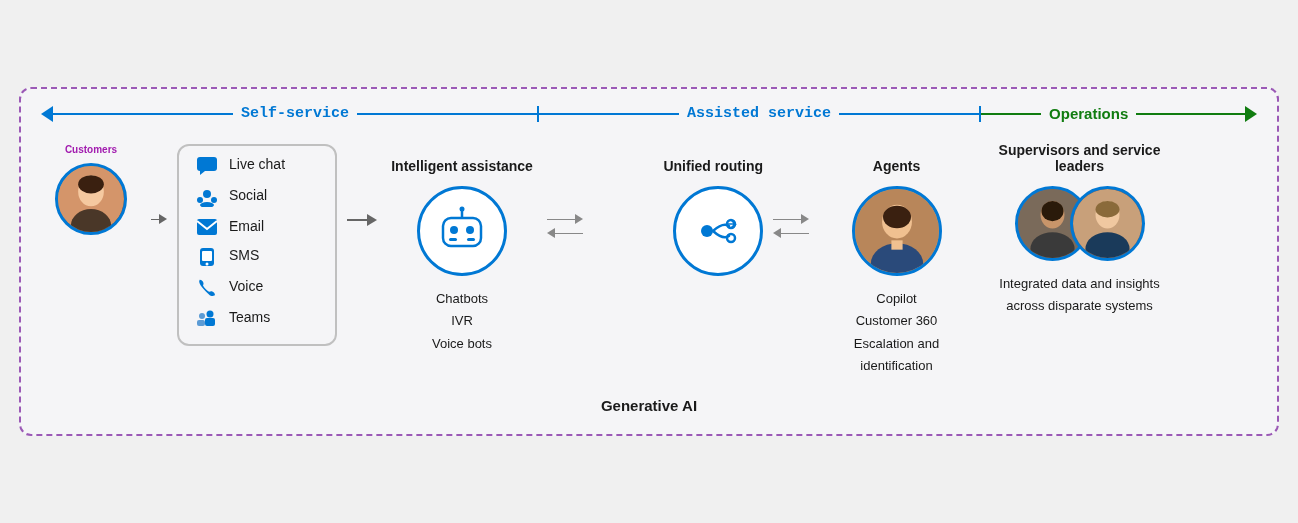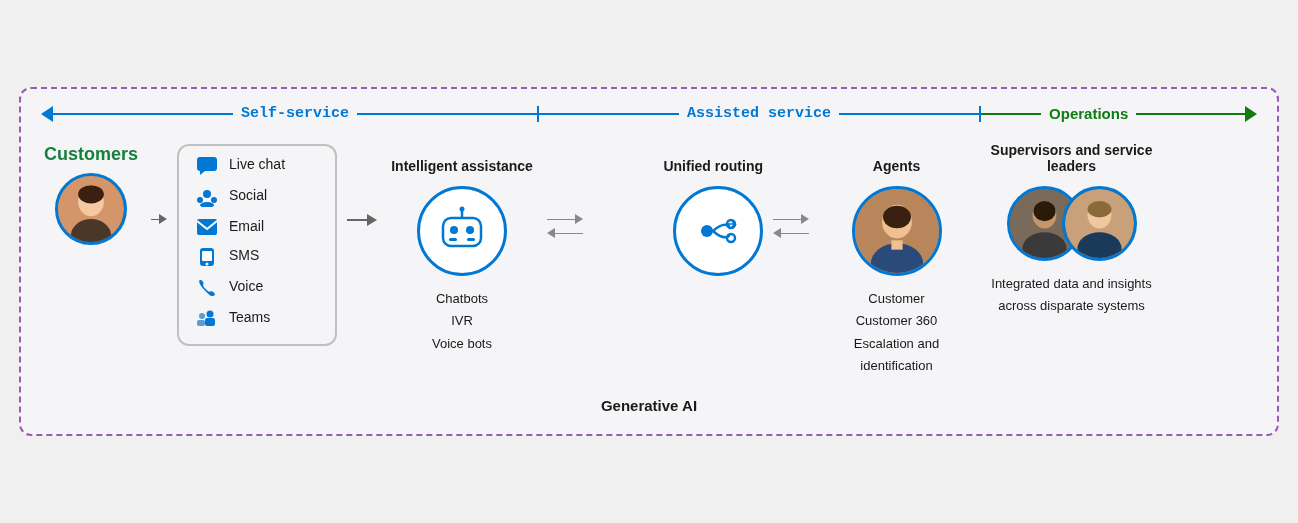"Customers" .customers-label { color: #15803d -> #a21caf; font-size: 18px -> 10px }
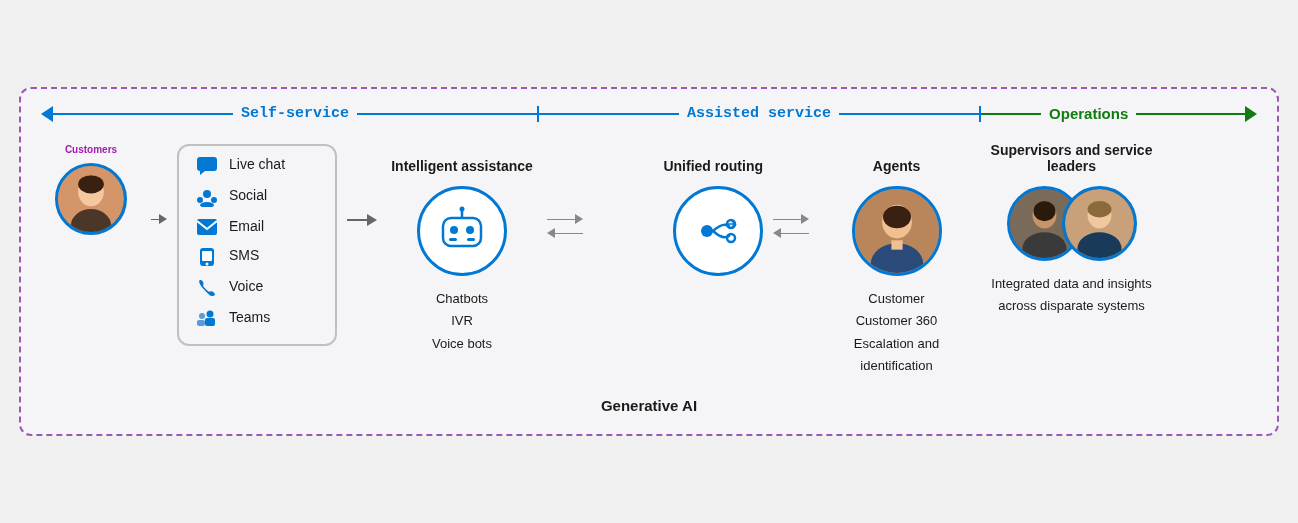"Supervisors and service leaders" div.col { margin-left: 0 -> 8px }
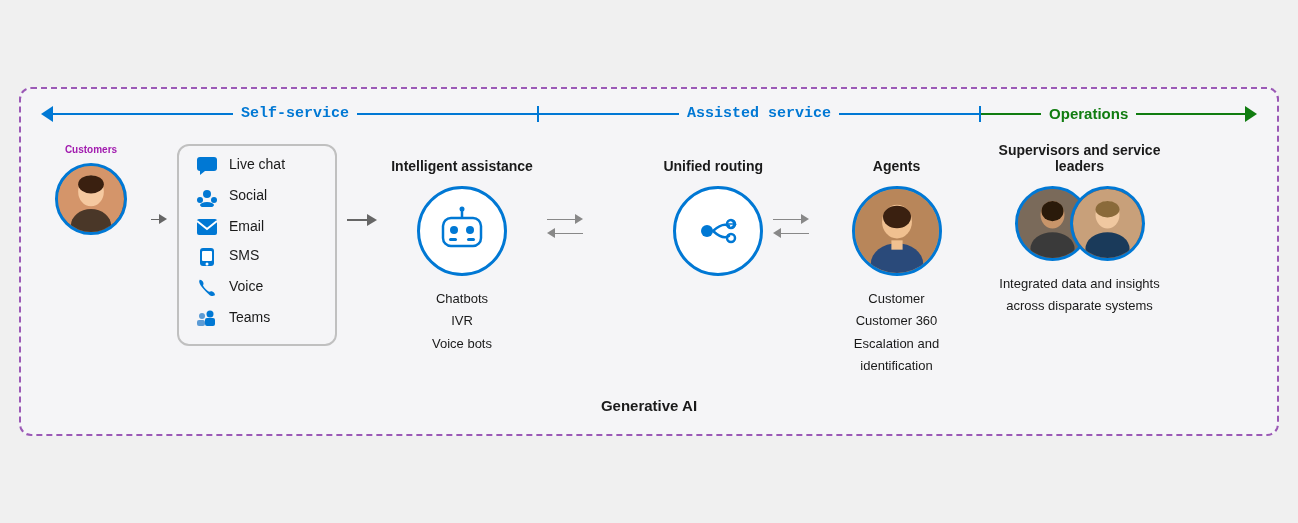"Customer" div { text: Customer -> Copilot }
